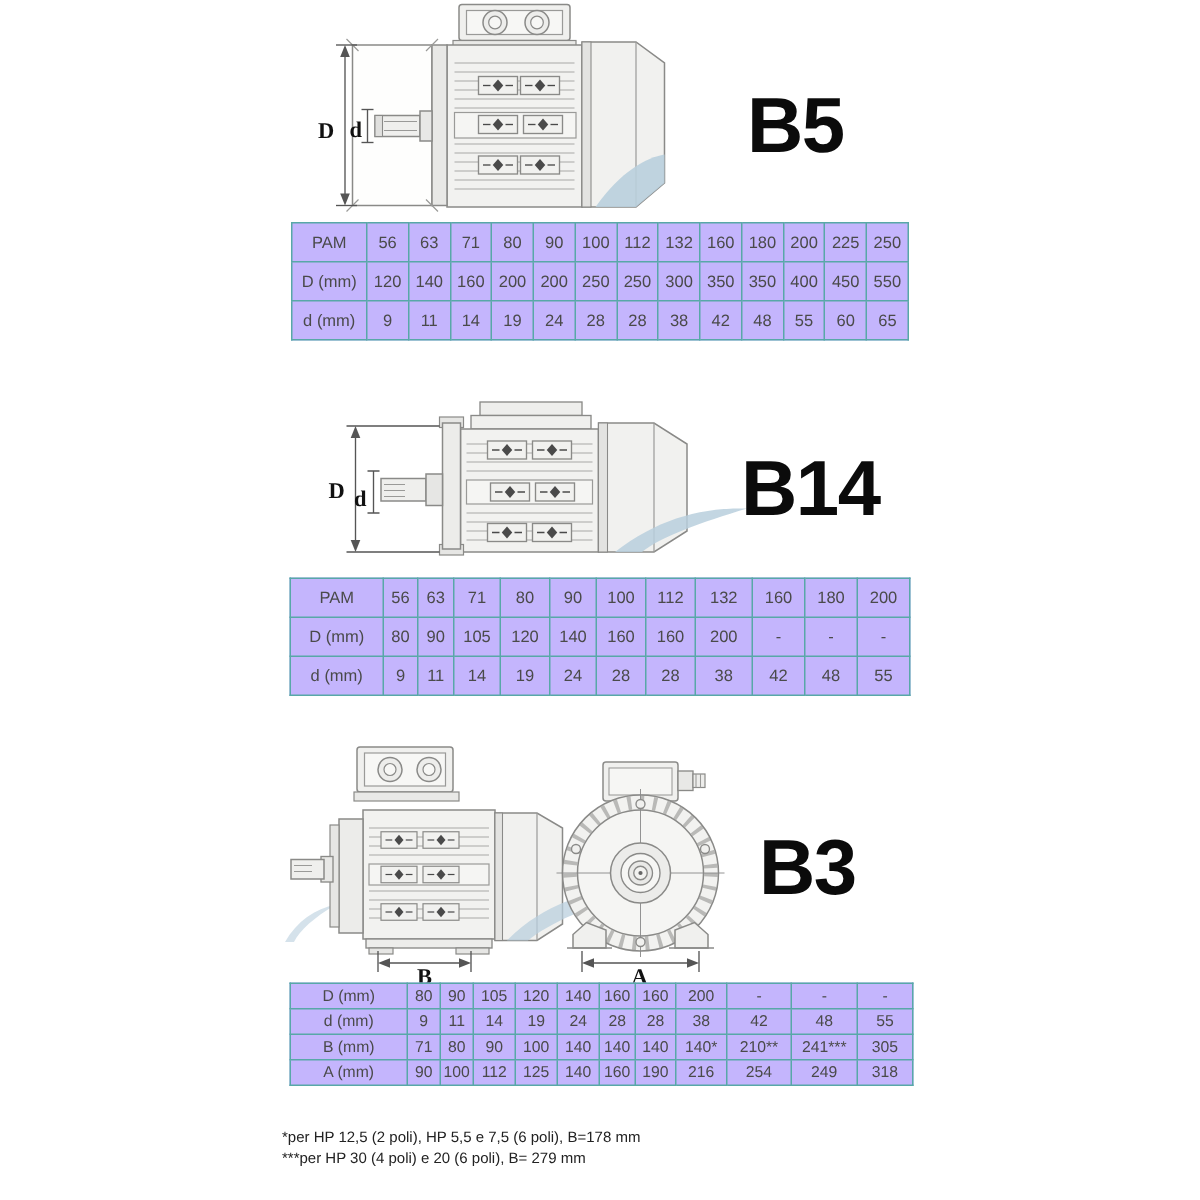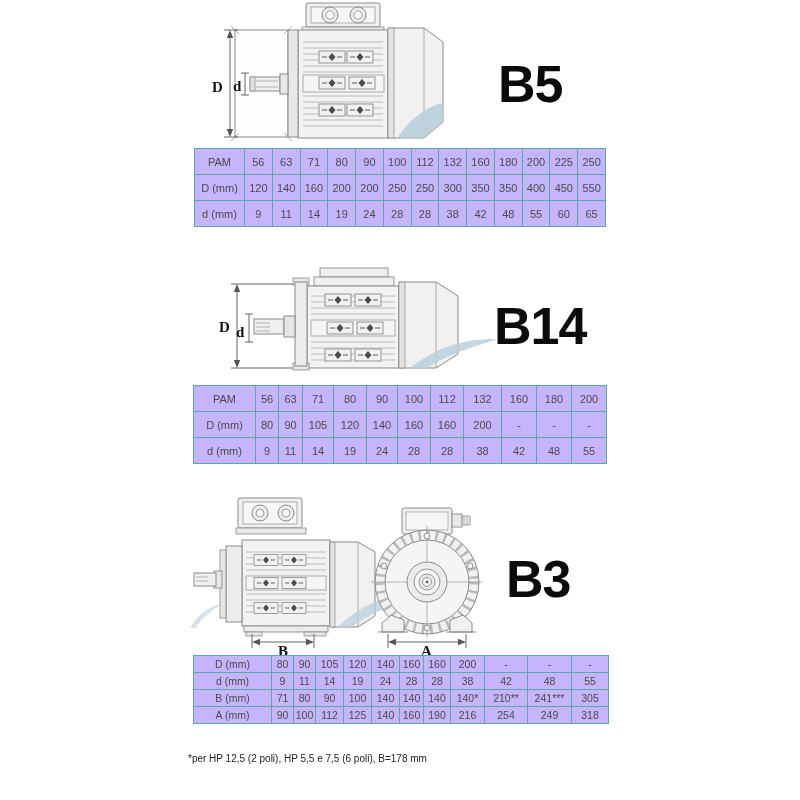"***per HP 30 (4 poli)" div { html: none -> <div>***per HP 30 (4 poli) e 20 (6 poli), B= 279 mm</div> }
